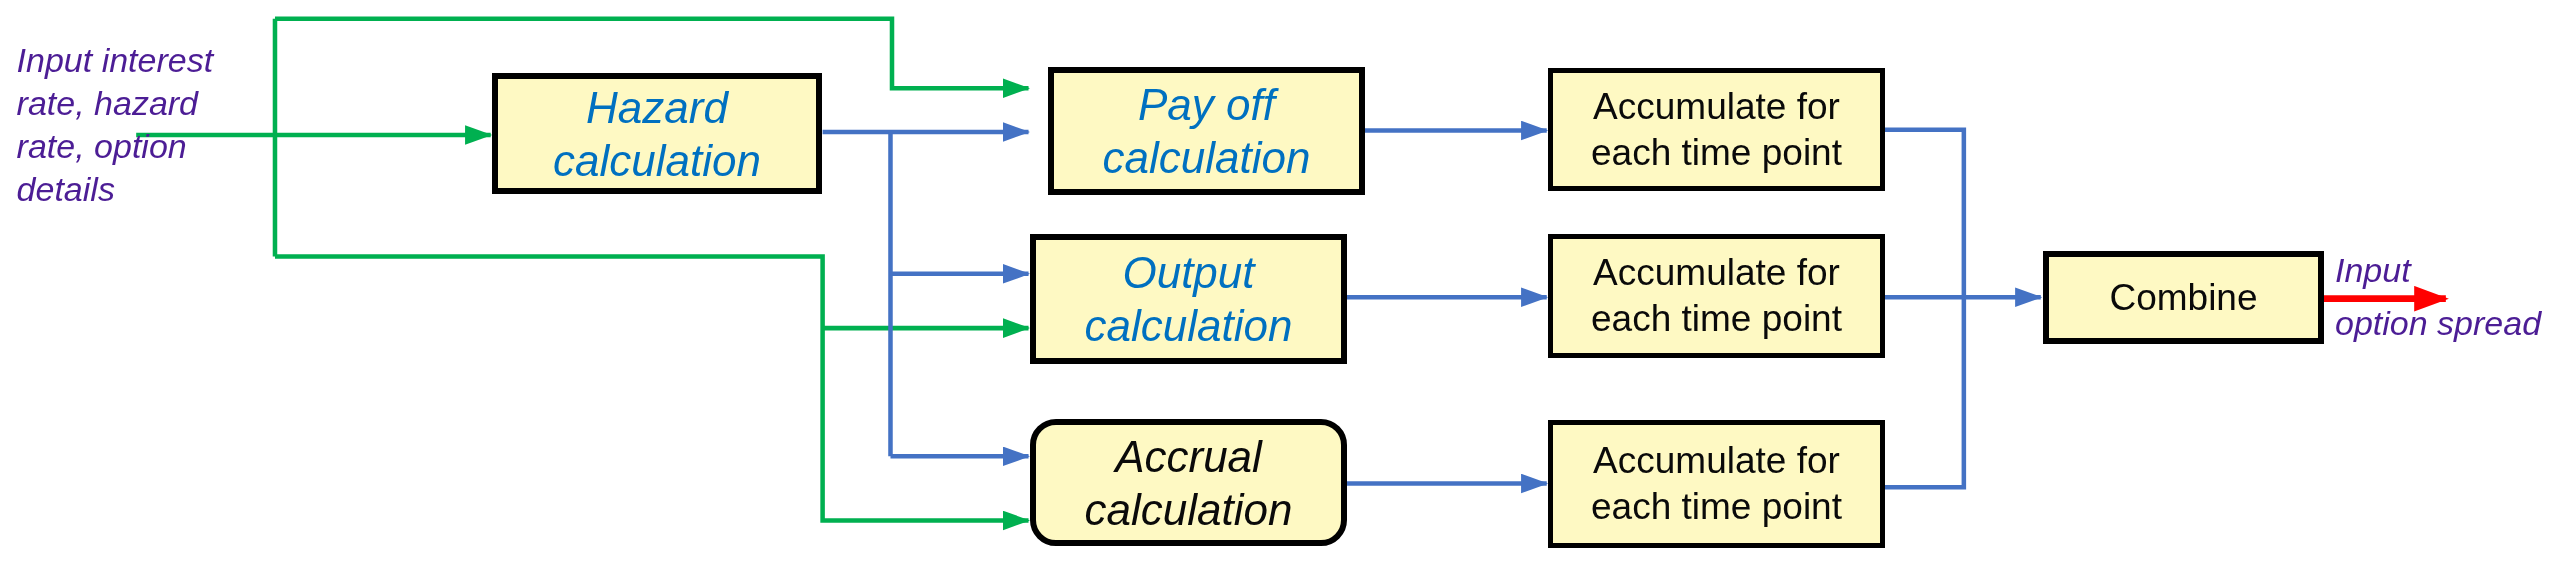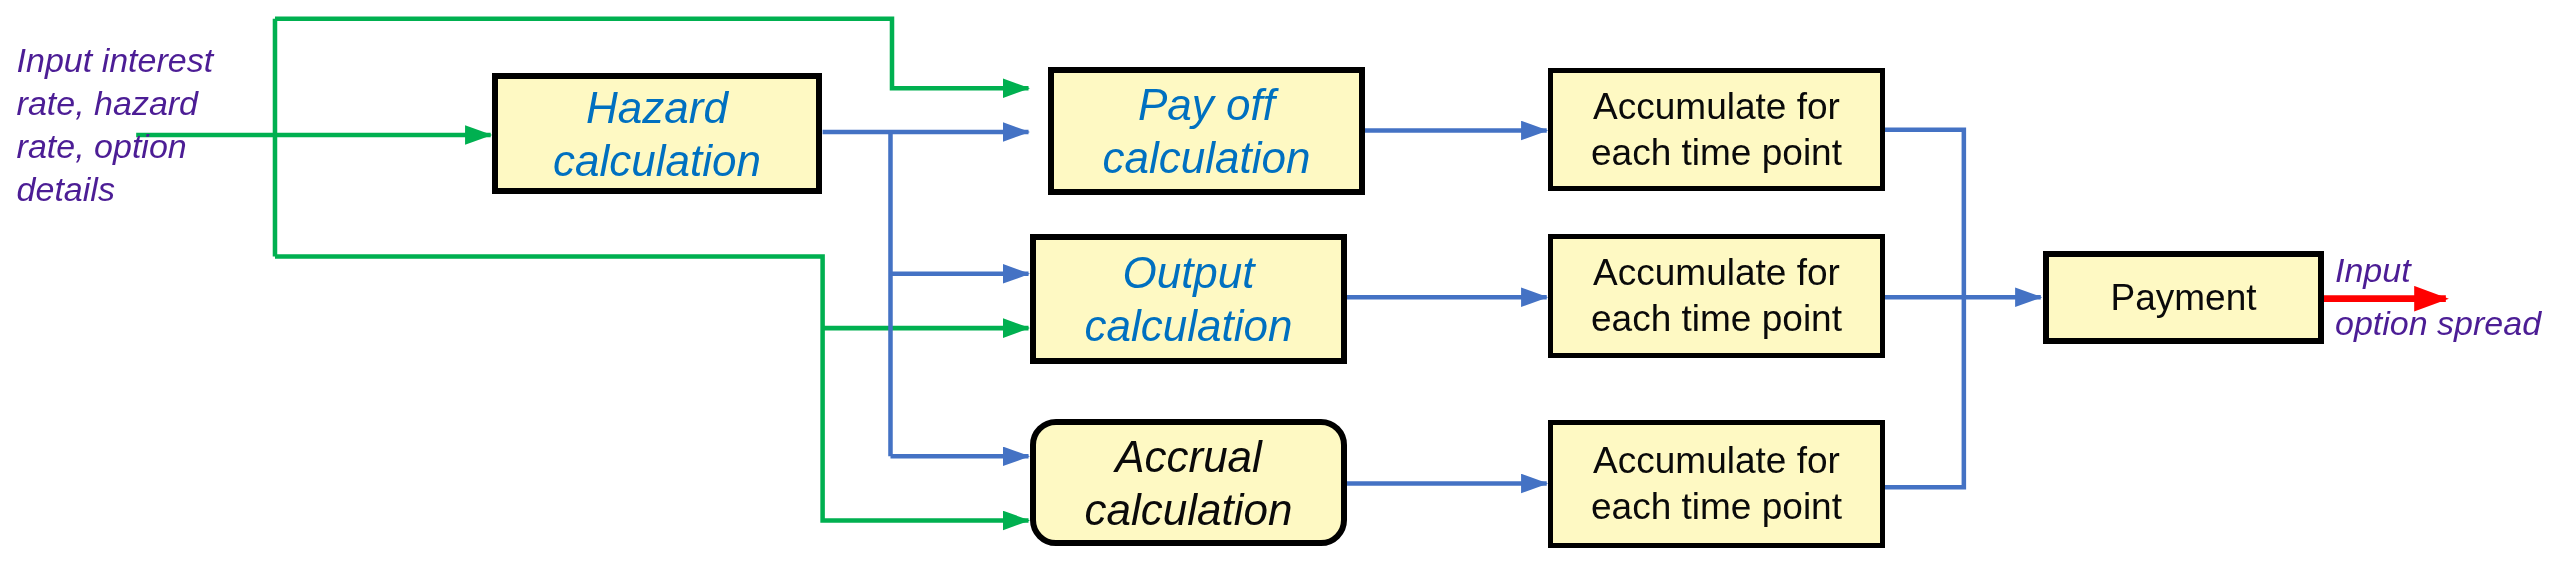"Payment" span.lbl { text: Payment -> Combine }
